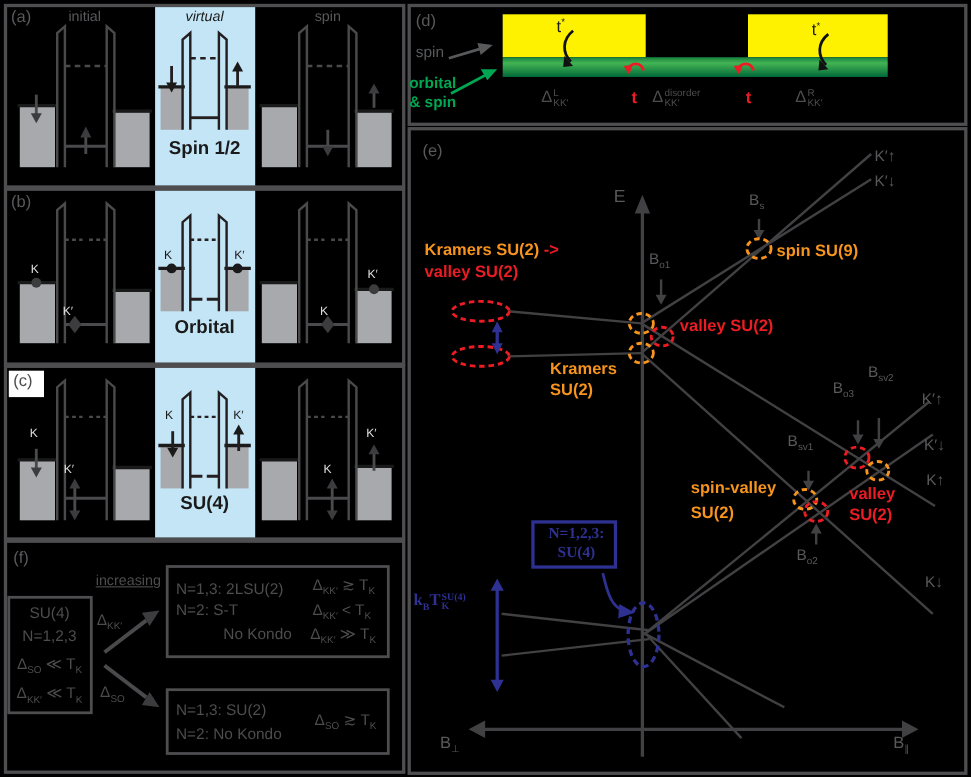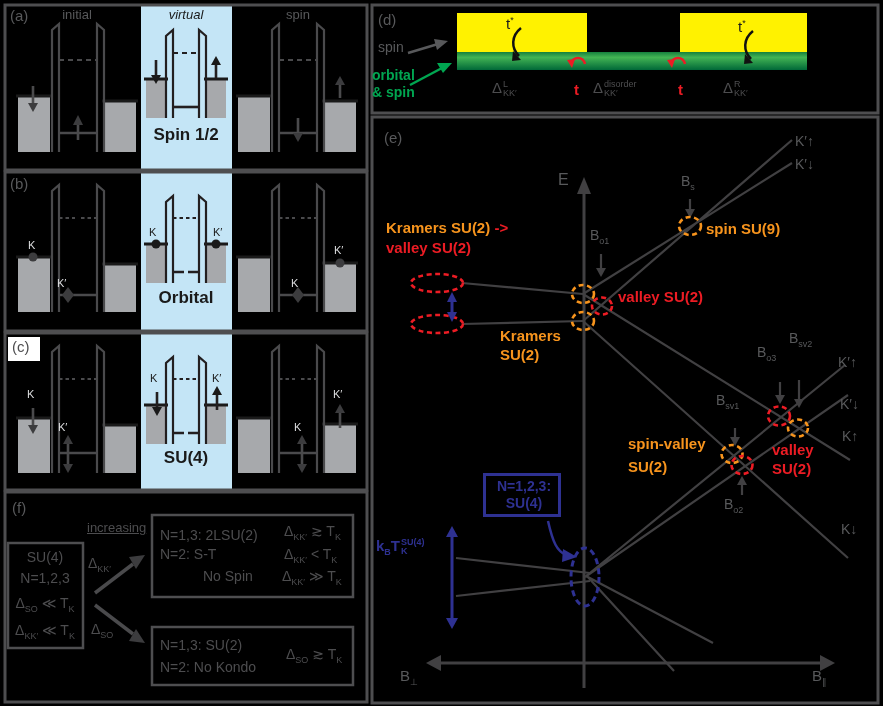"N=1,2,3:" .blu { font-family: none -> Liberation Serif, serif }
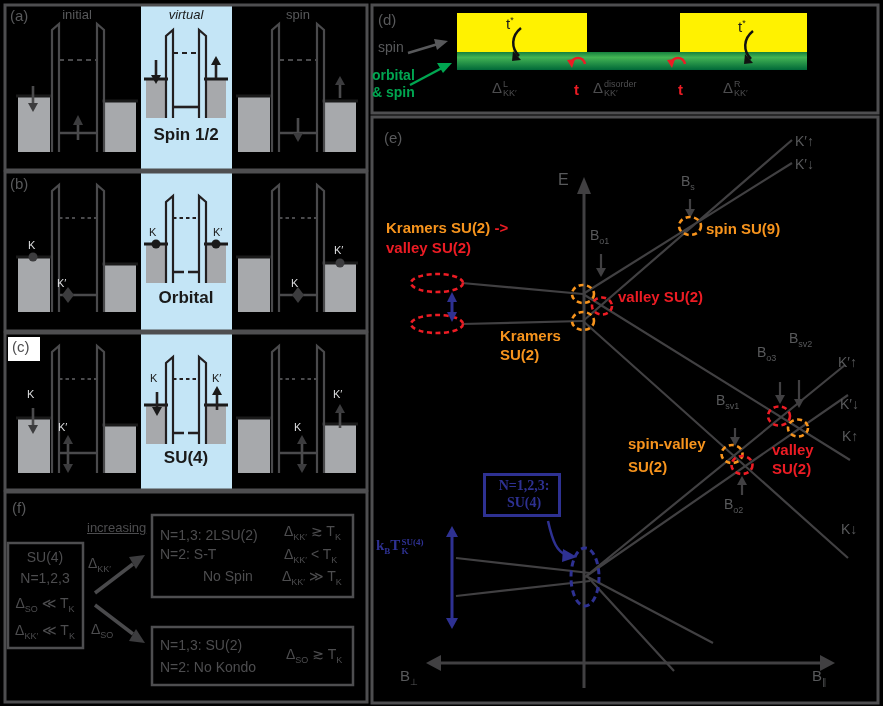"No Spin" span.lbl { text: Spin -> Kondo }
